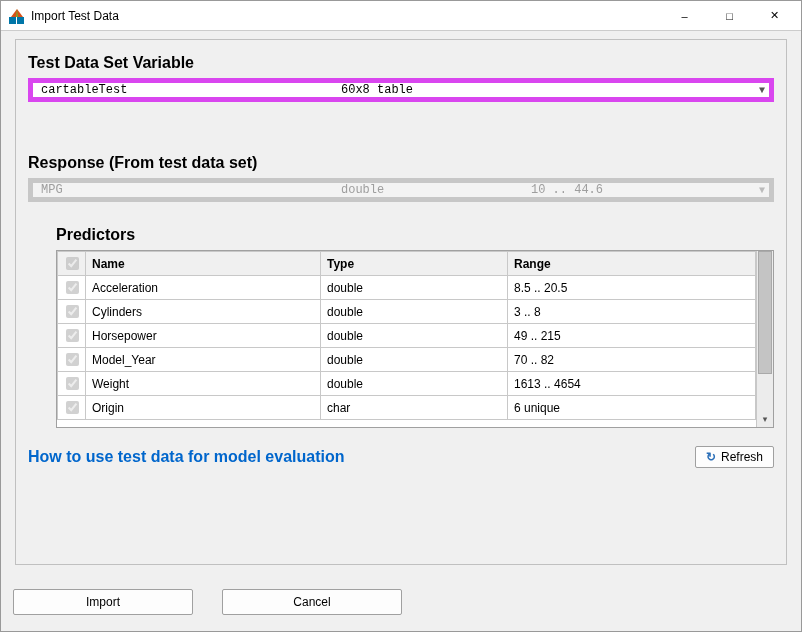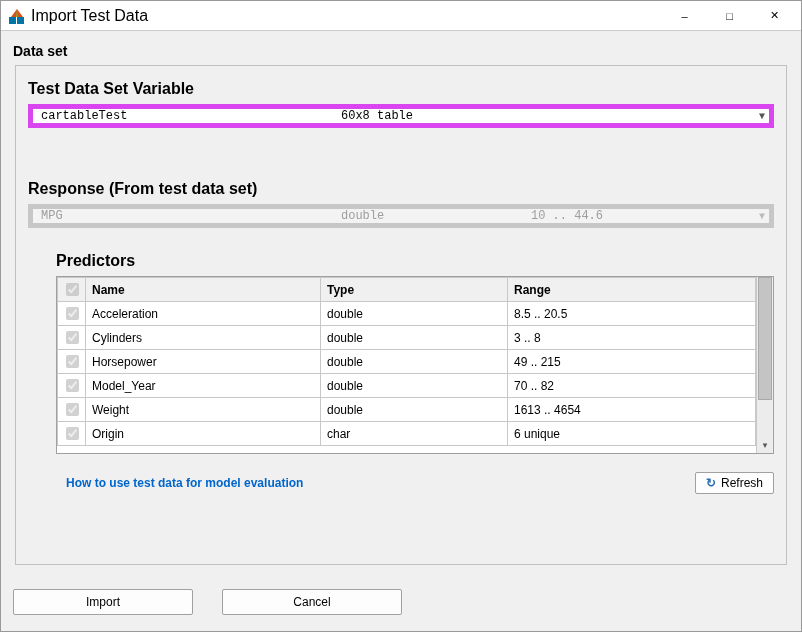"Import Test Data" .title-text { font-size: 16px -> 12px }
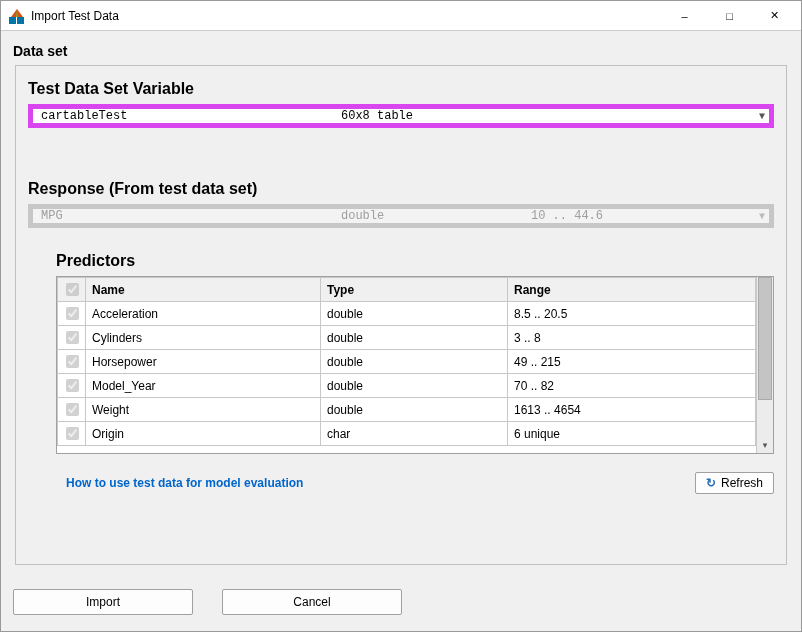"Data set" div.section-title { html: <div>Data set</div> -> none }
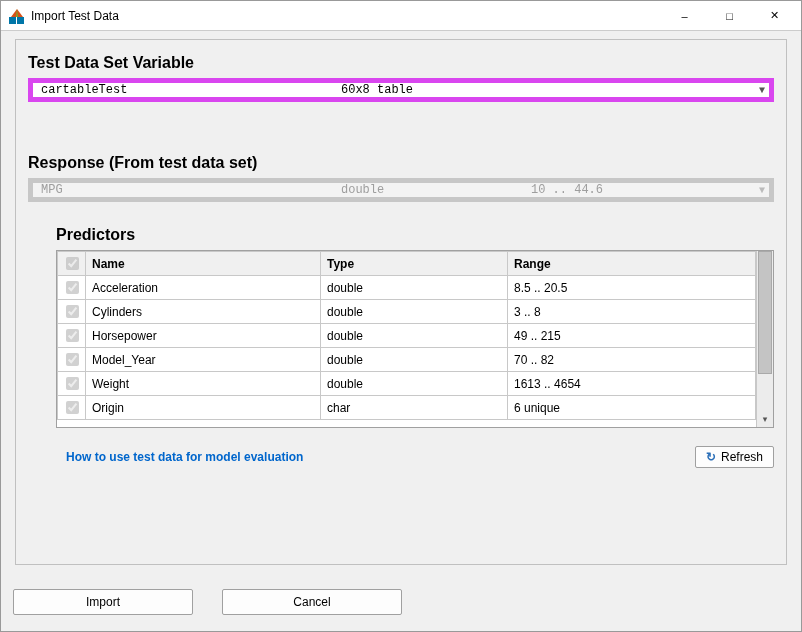"How to use test data" .help-link { font-size: 12px -> 16px; margin-left: 38px -> none }
